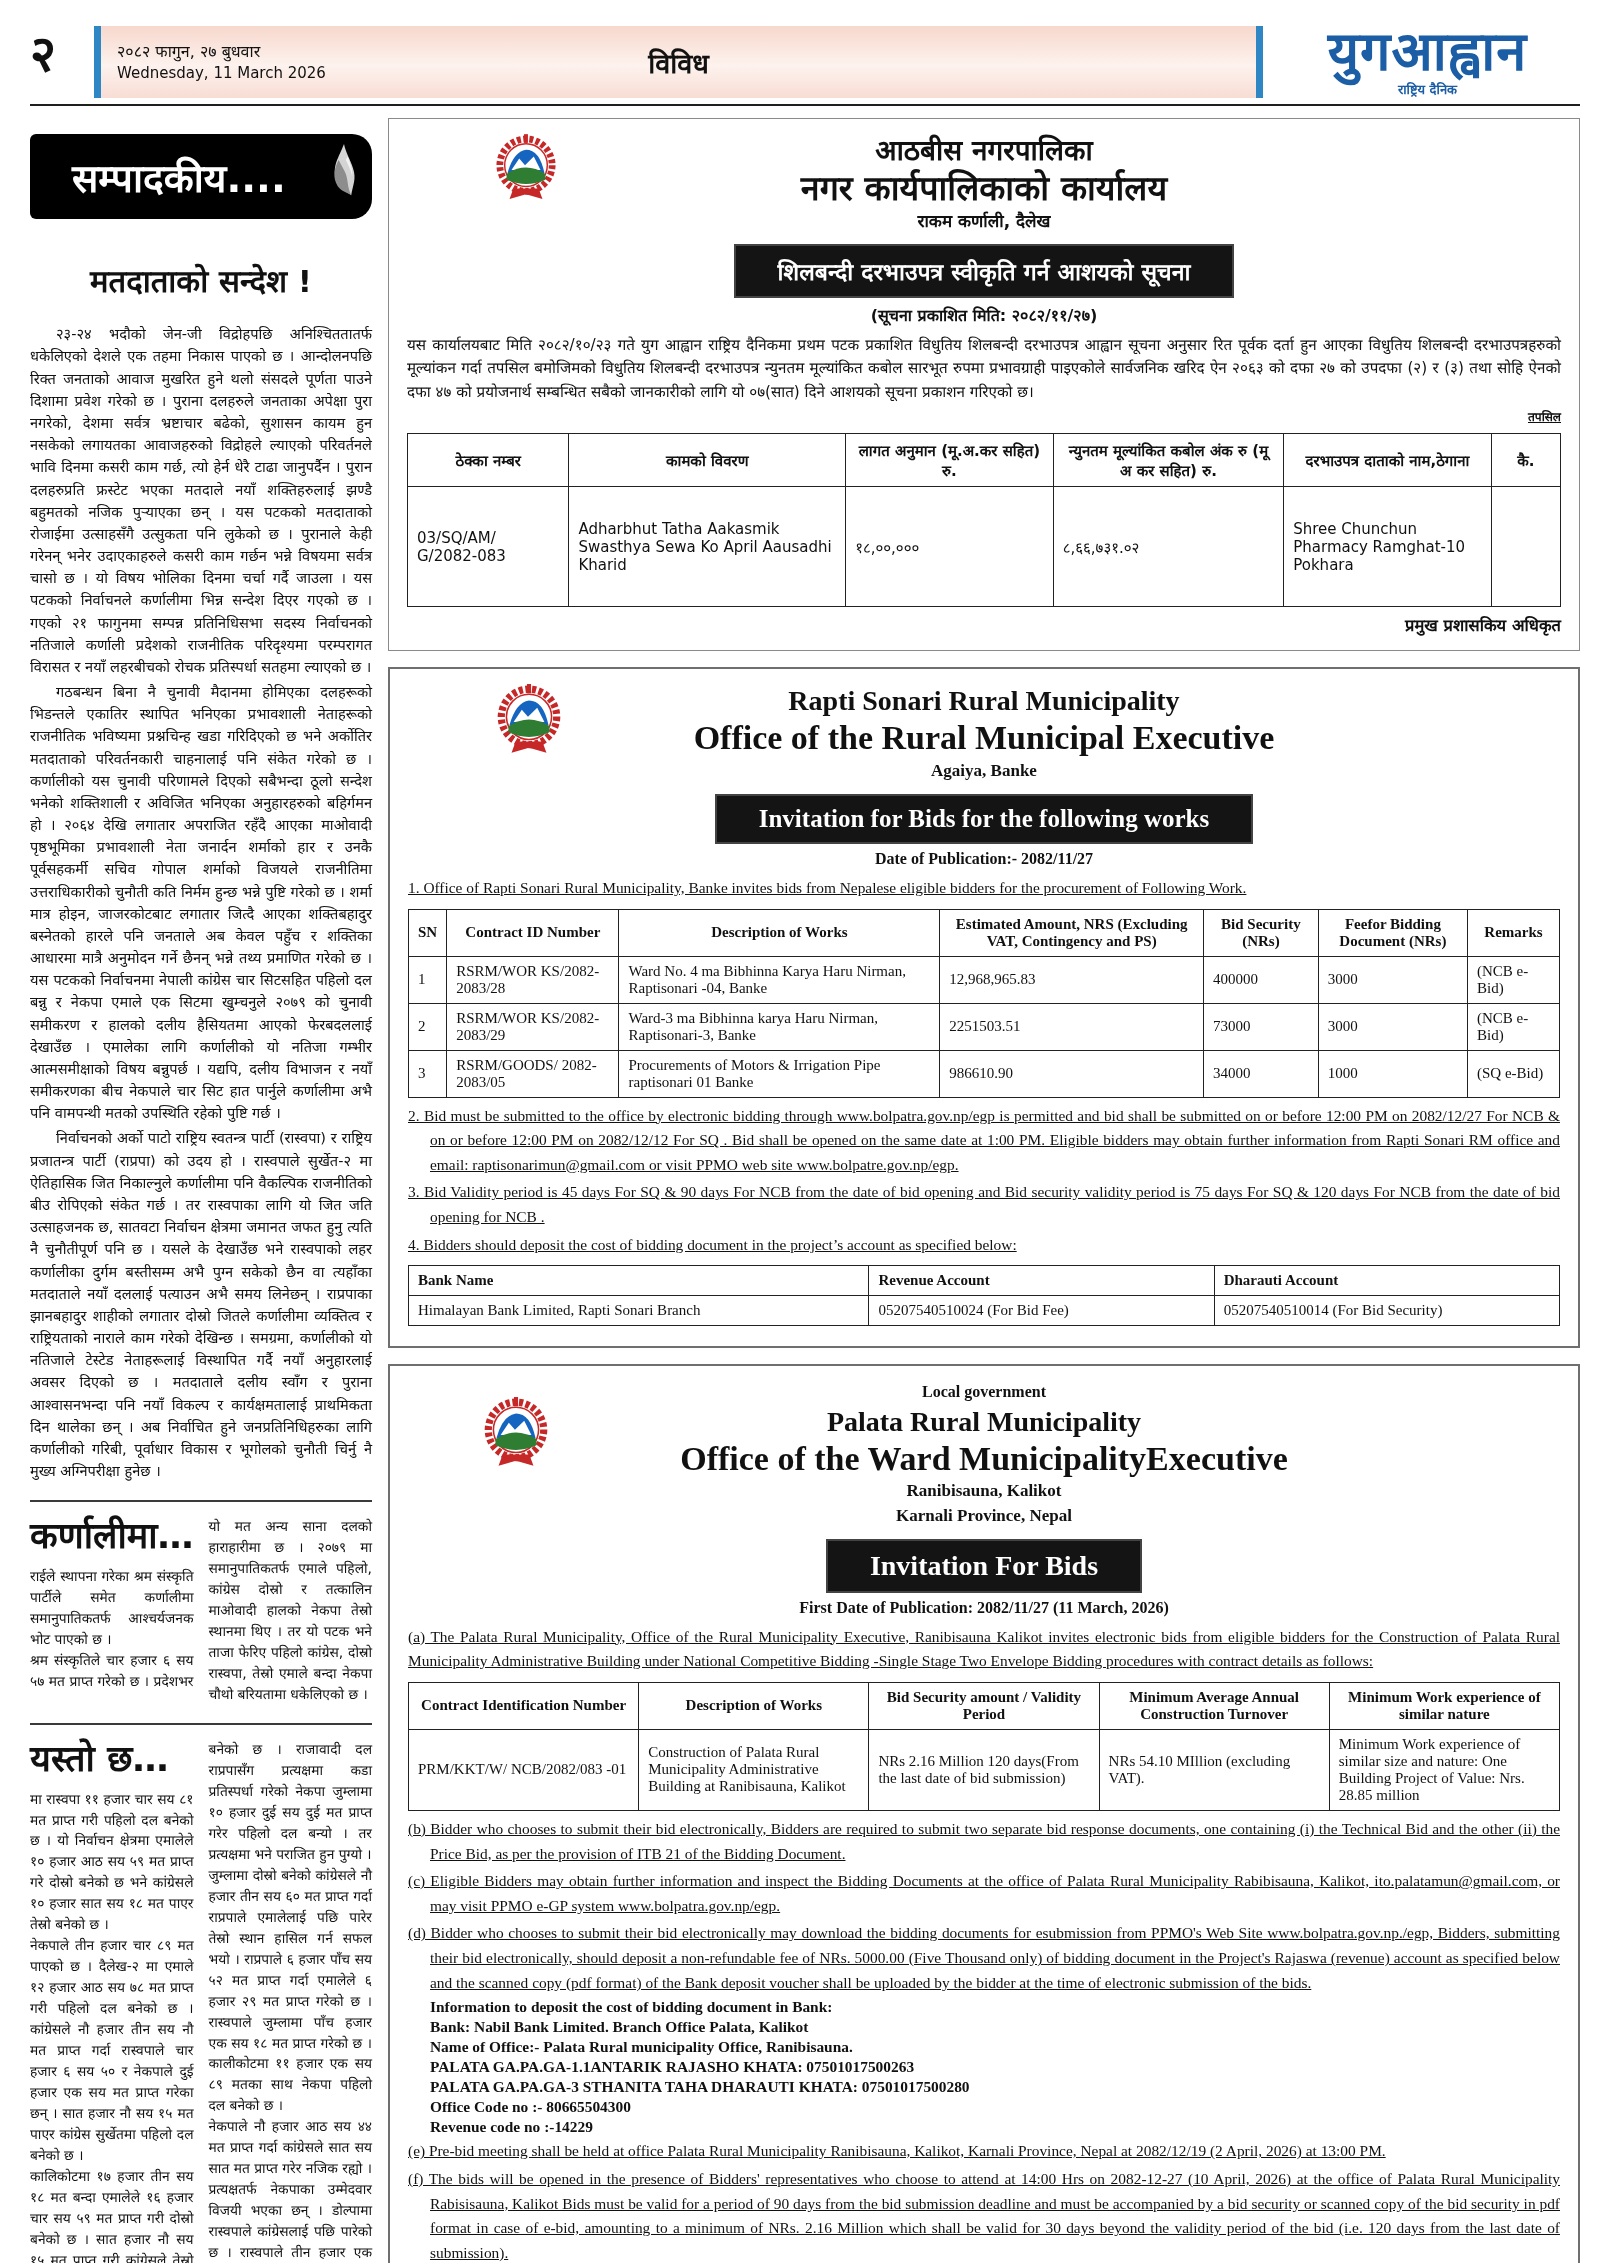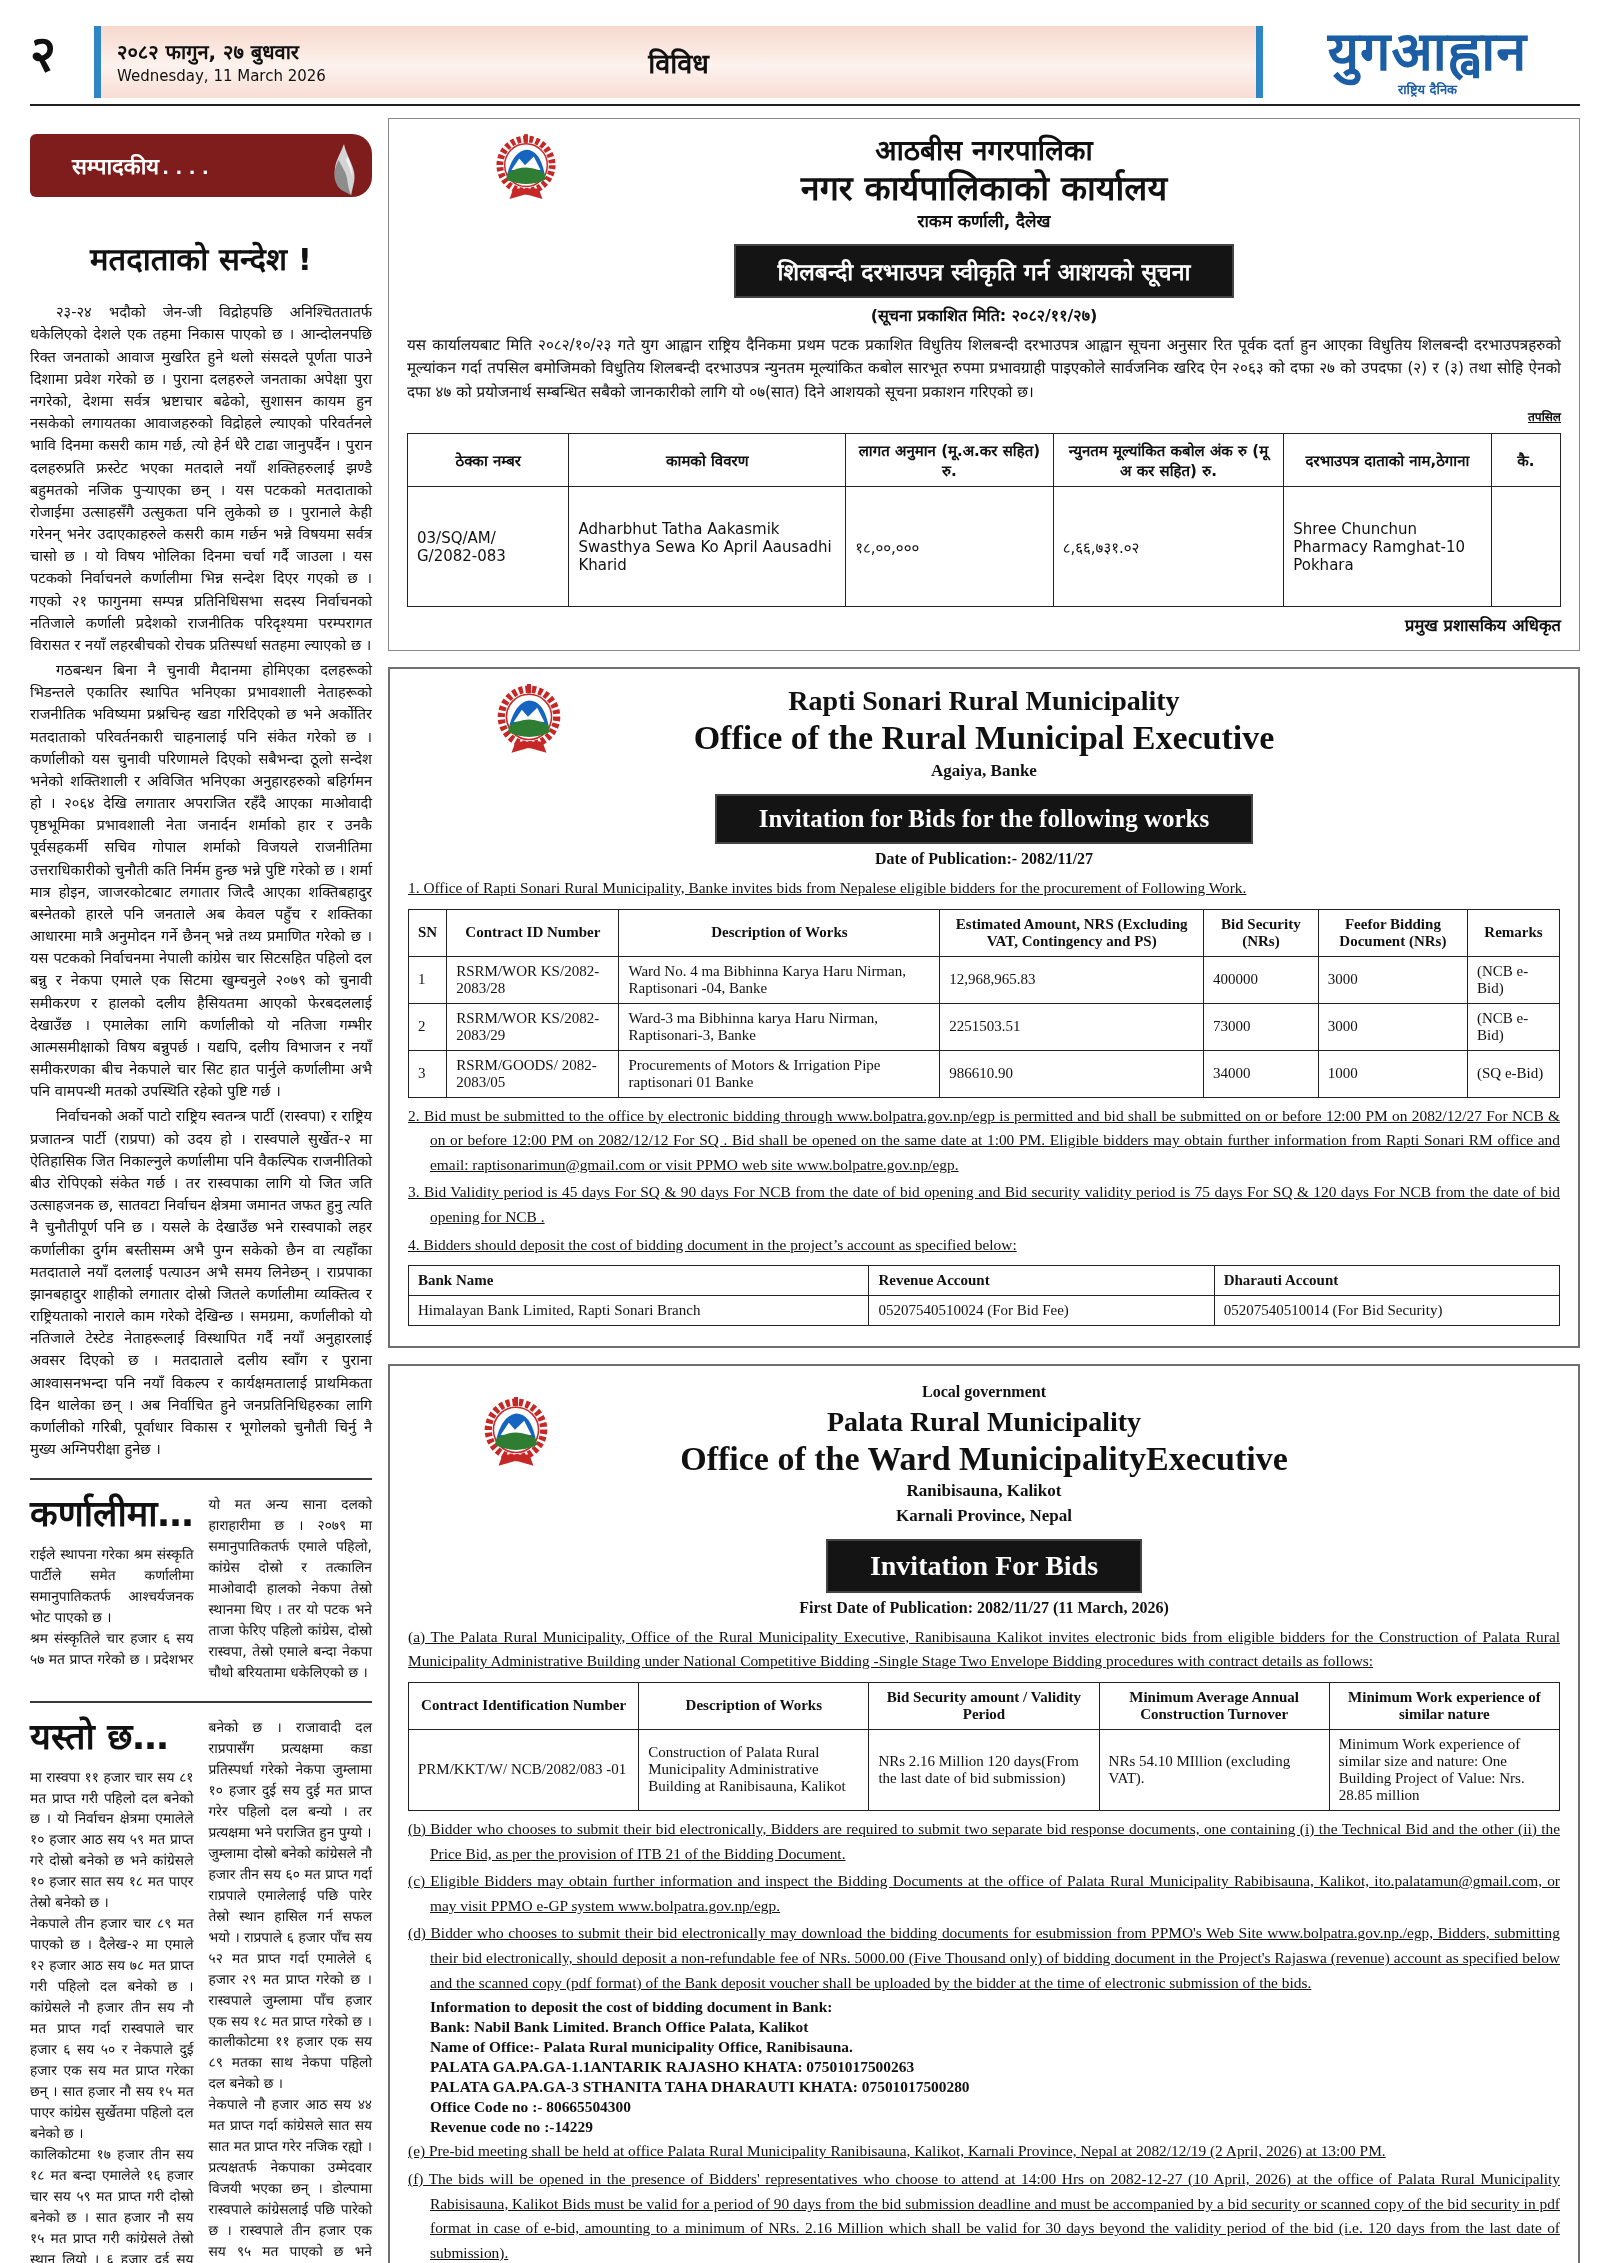"२०८२ फागुन, २७ बुधवार" .band-date .np { font-size: 20px -> 16px; font-weight: bold -> normal }
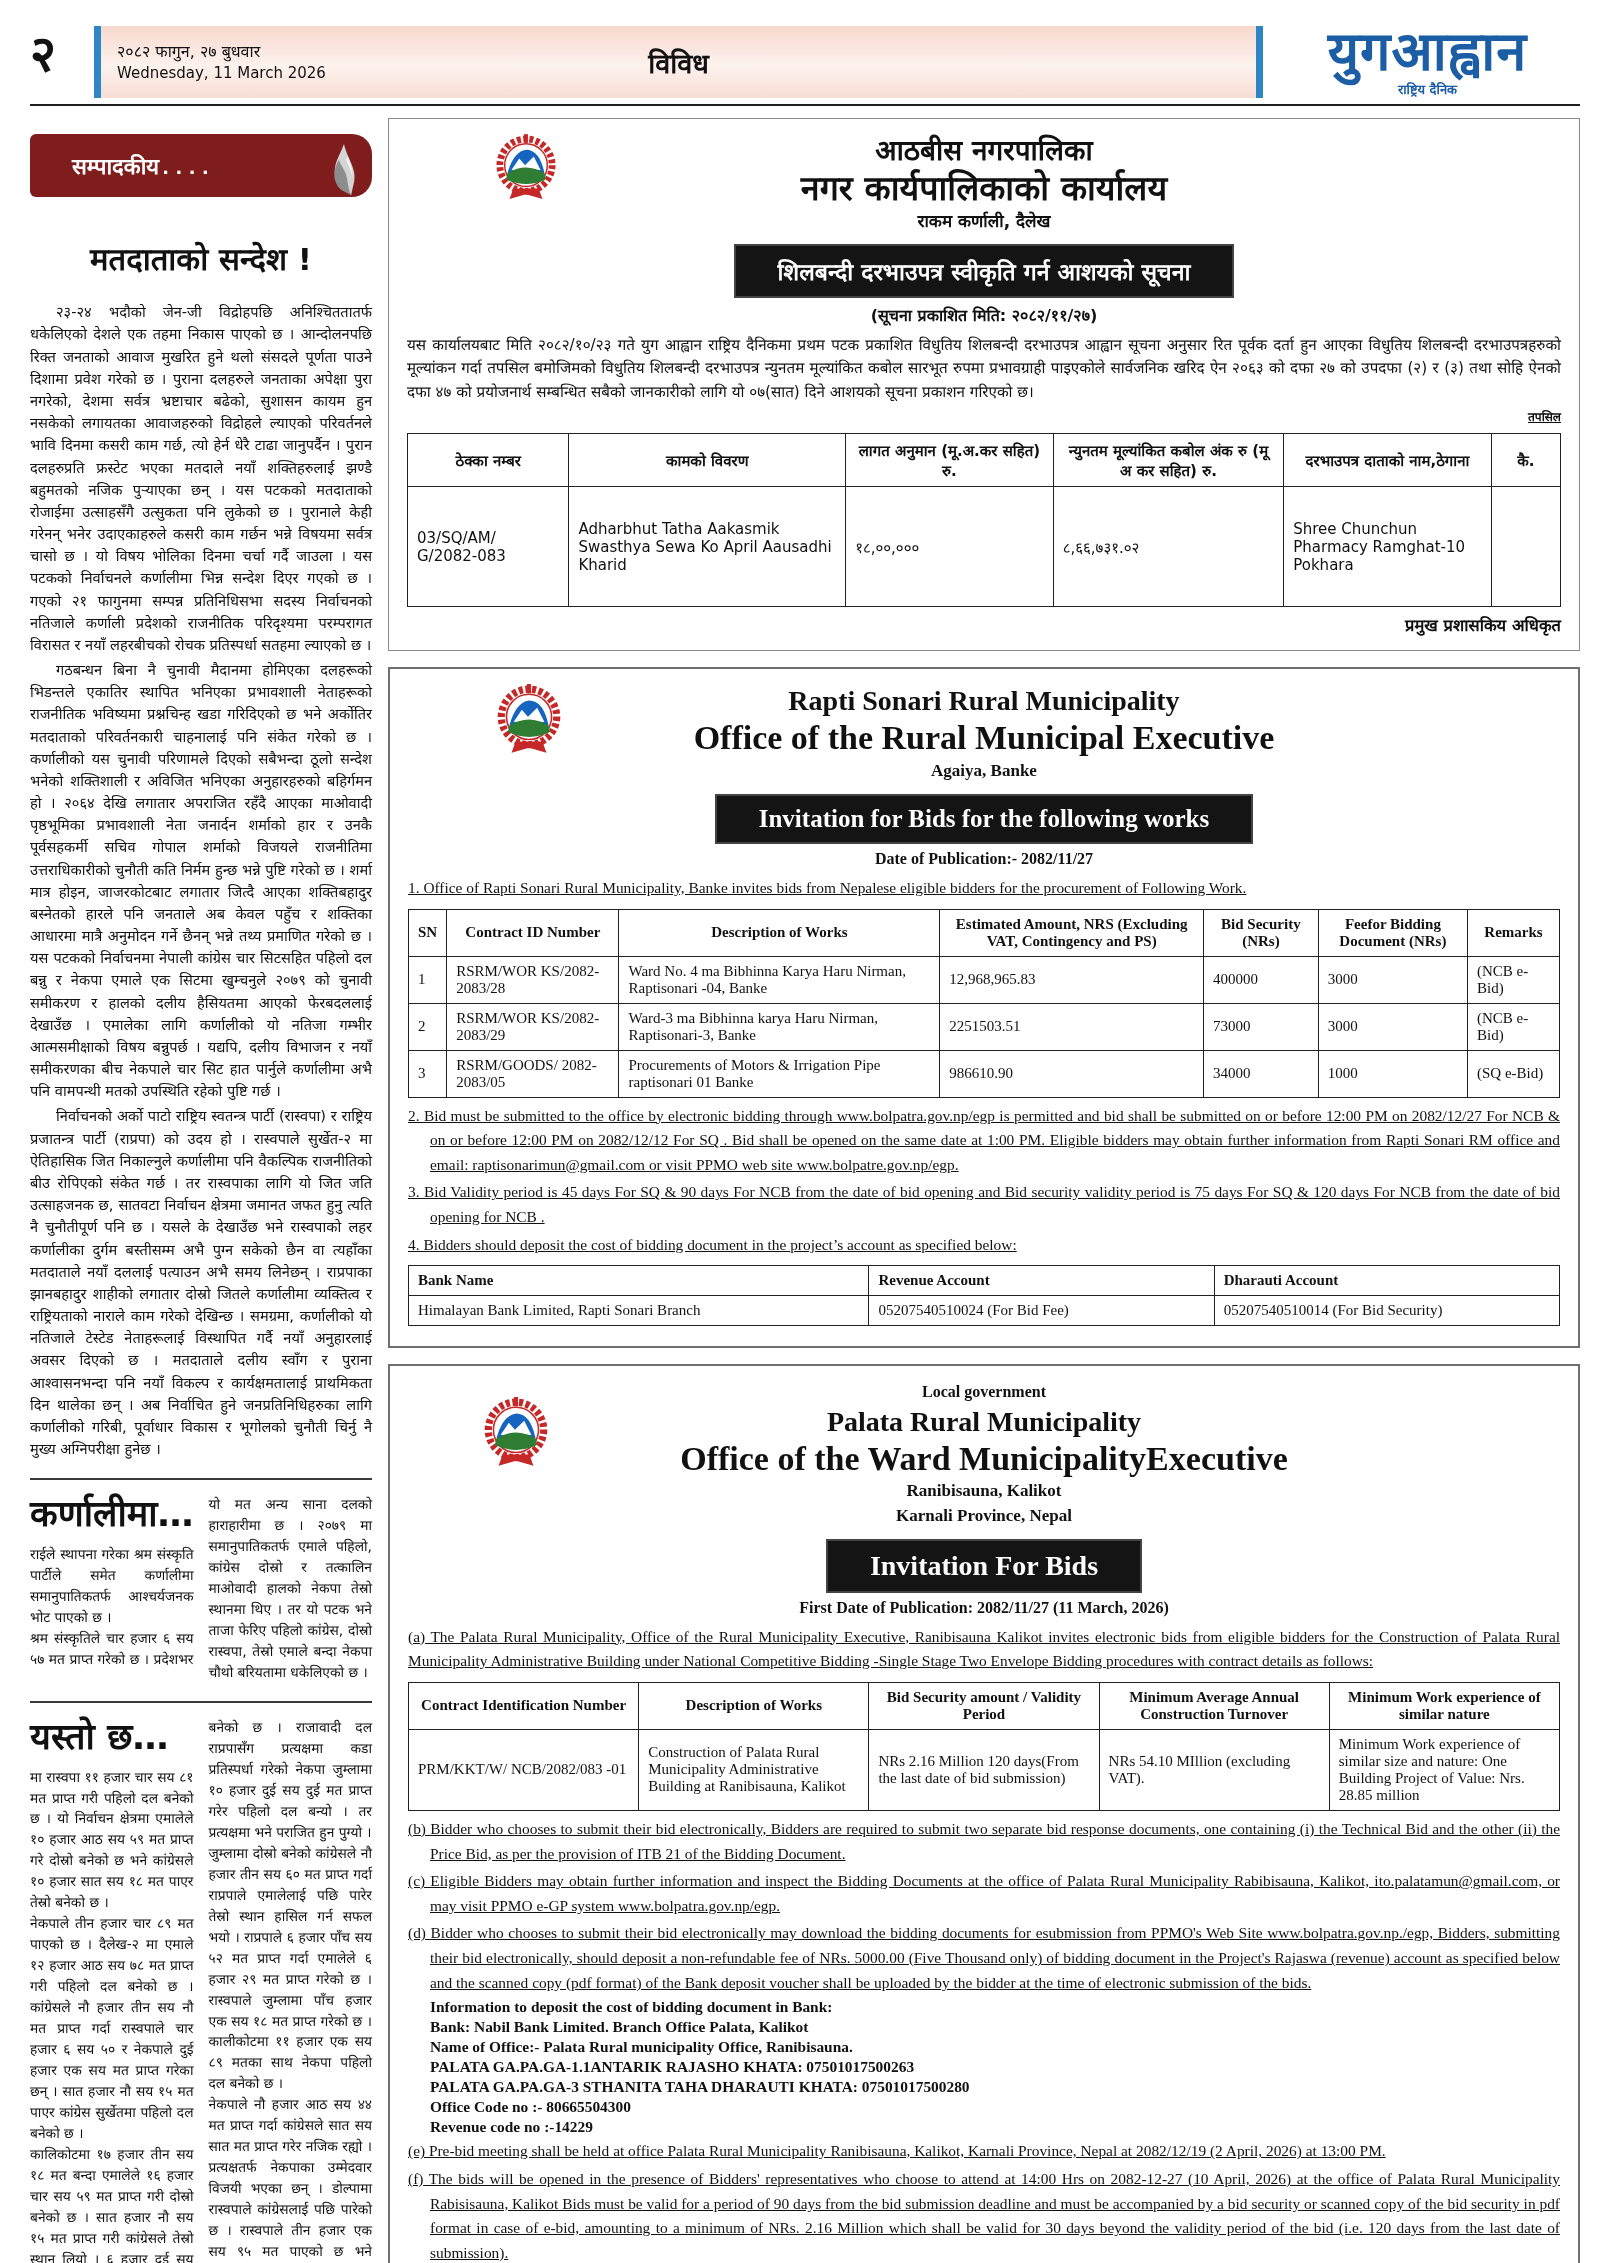"सम्पादकीय...." .ed-head { background: #7f1d1d -> #000000; font-family: Liberation Mono, monospace -> none; font-size: 22px -> 39px }
